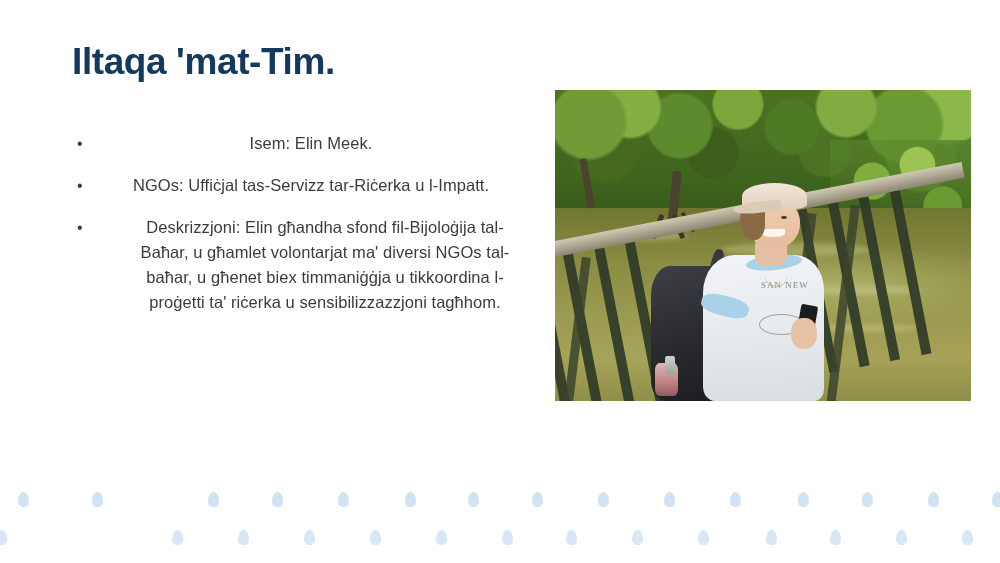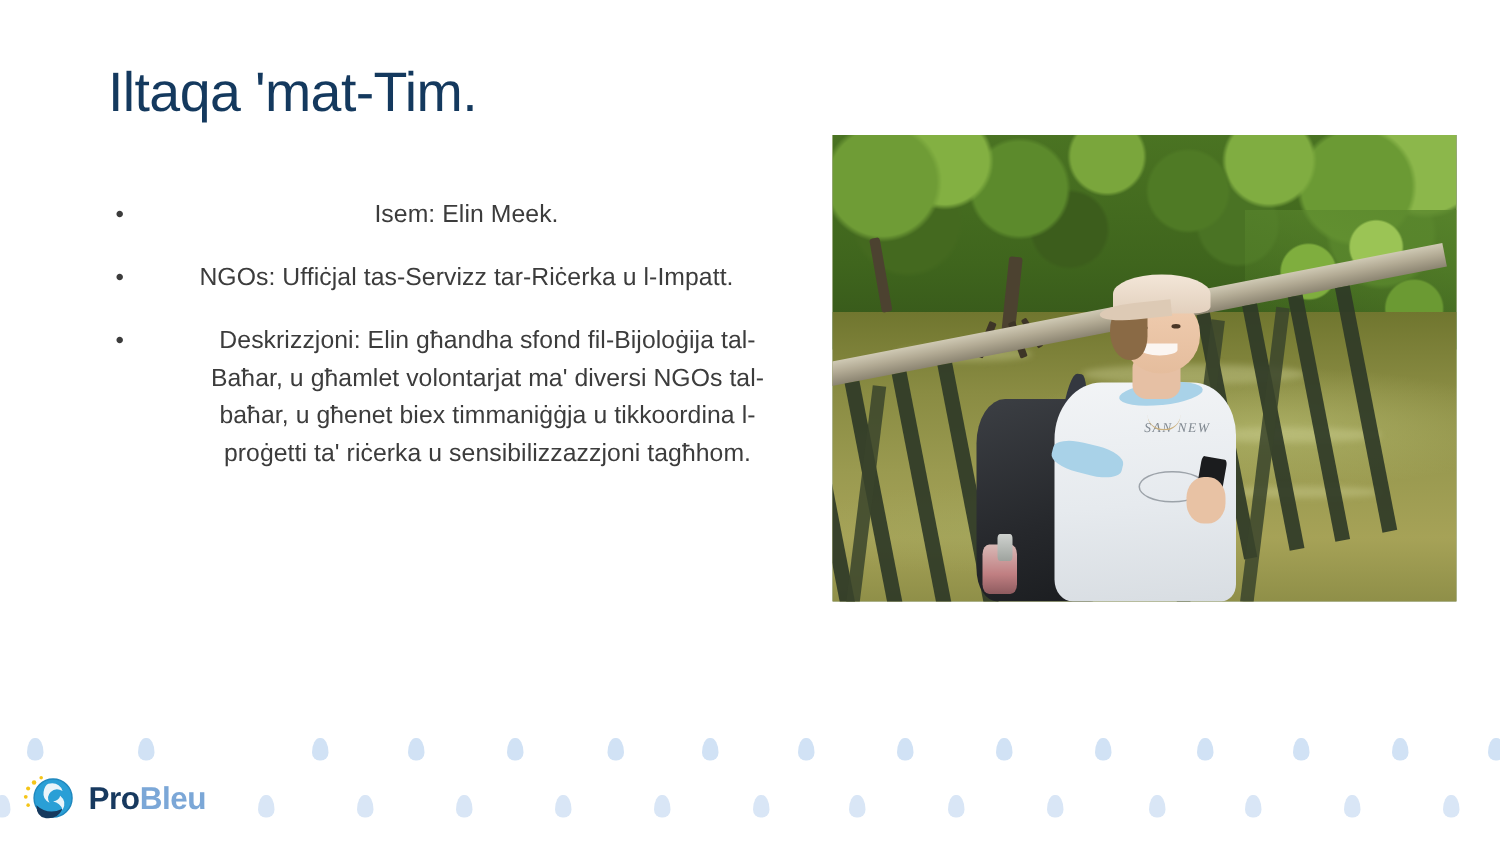"Iltaqa 'mat-Tim." .title { font-weight: normal -> bold }
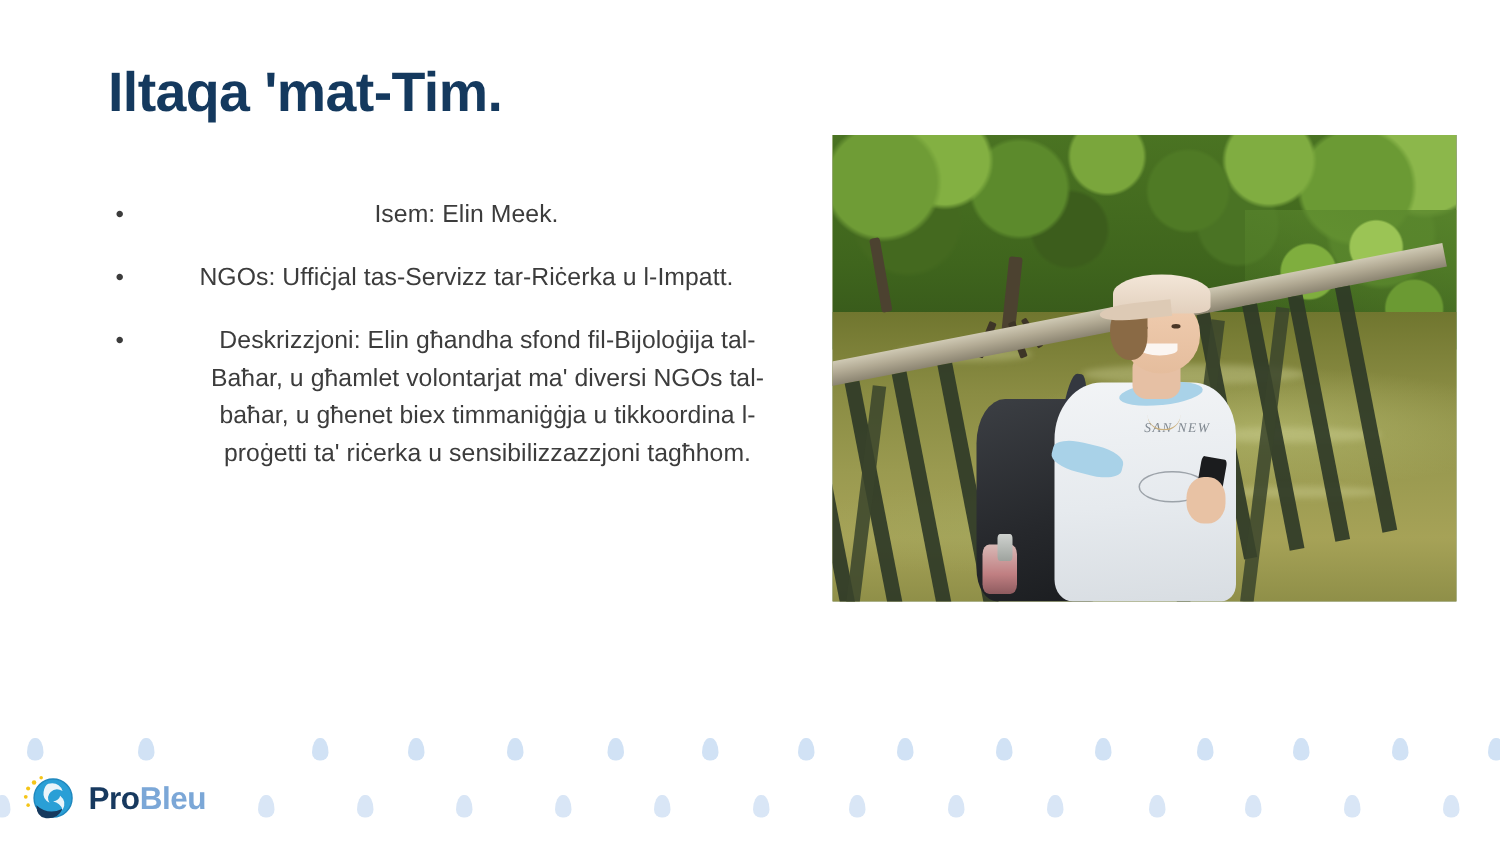"SAN NEW" .photo { font-style: italic -> none }
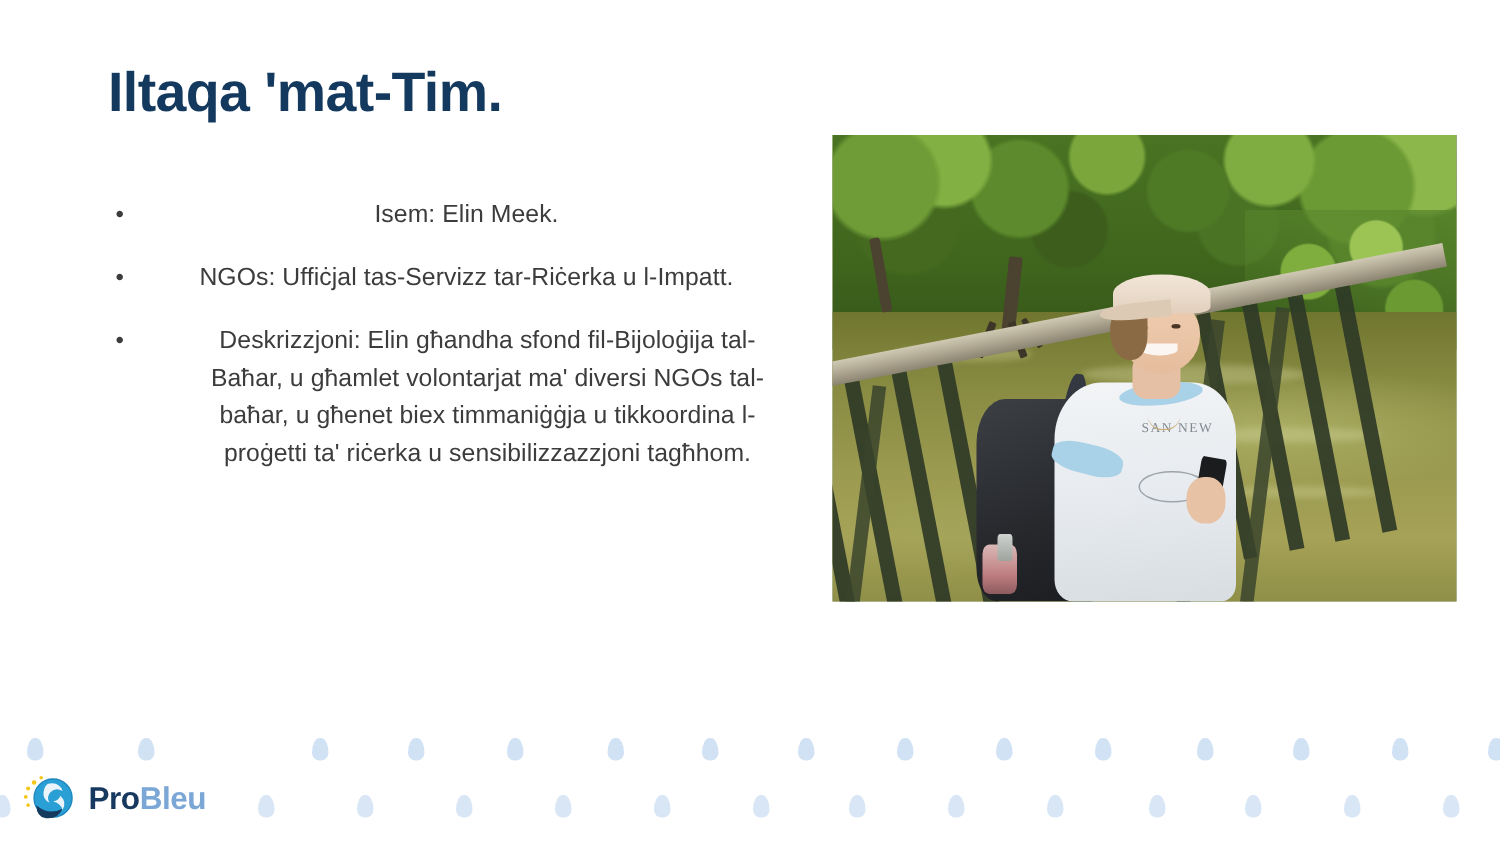"ProBleu" div.logo { html: <div> <div> <svg> <circle></circle> <path></path> <path></path> <path></path> <path></path> <circle></circle> <circle></circle> <circle></circle> <circle></circle> <circle></circle> </svg> </div> <div><span>Pro</span><span>Bleu</span></div> </div> -> none }
